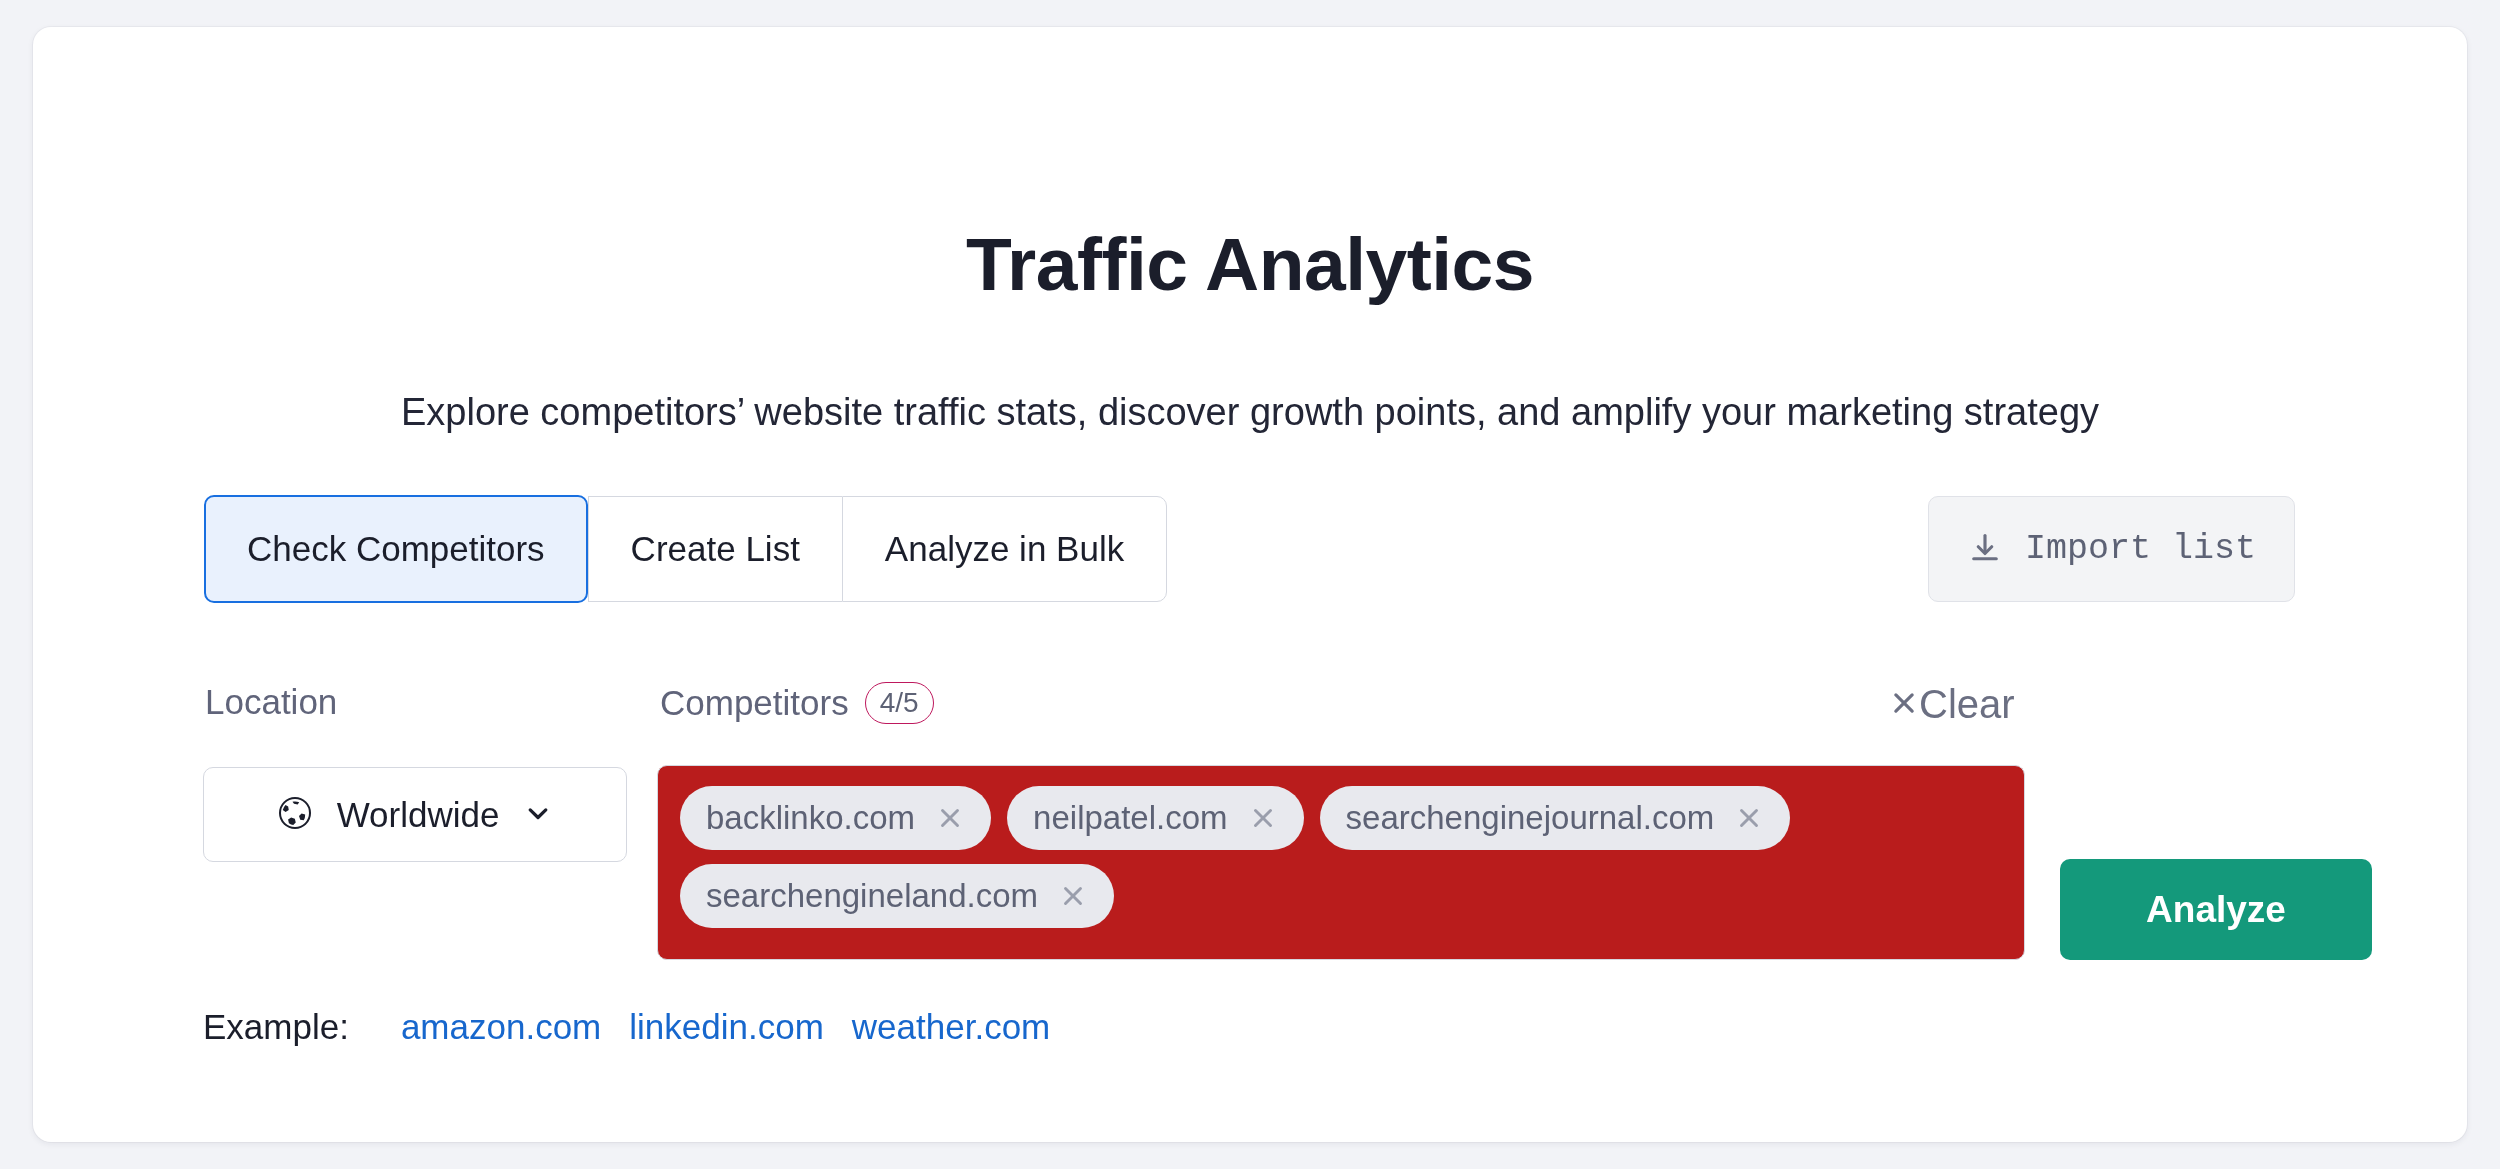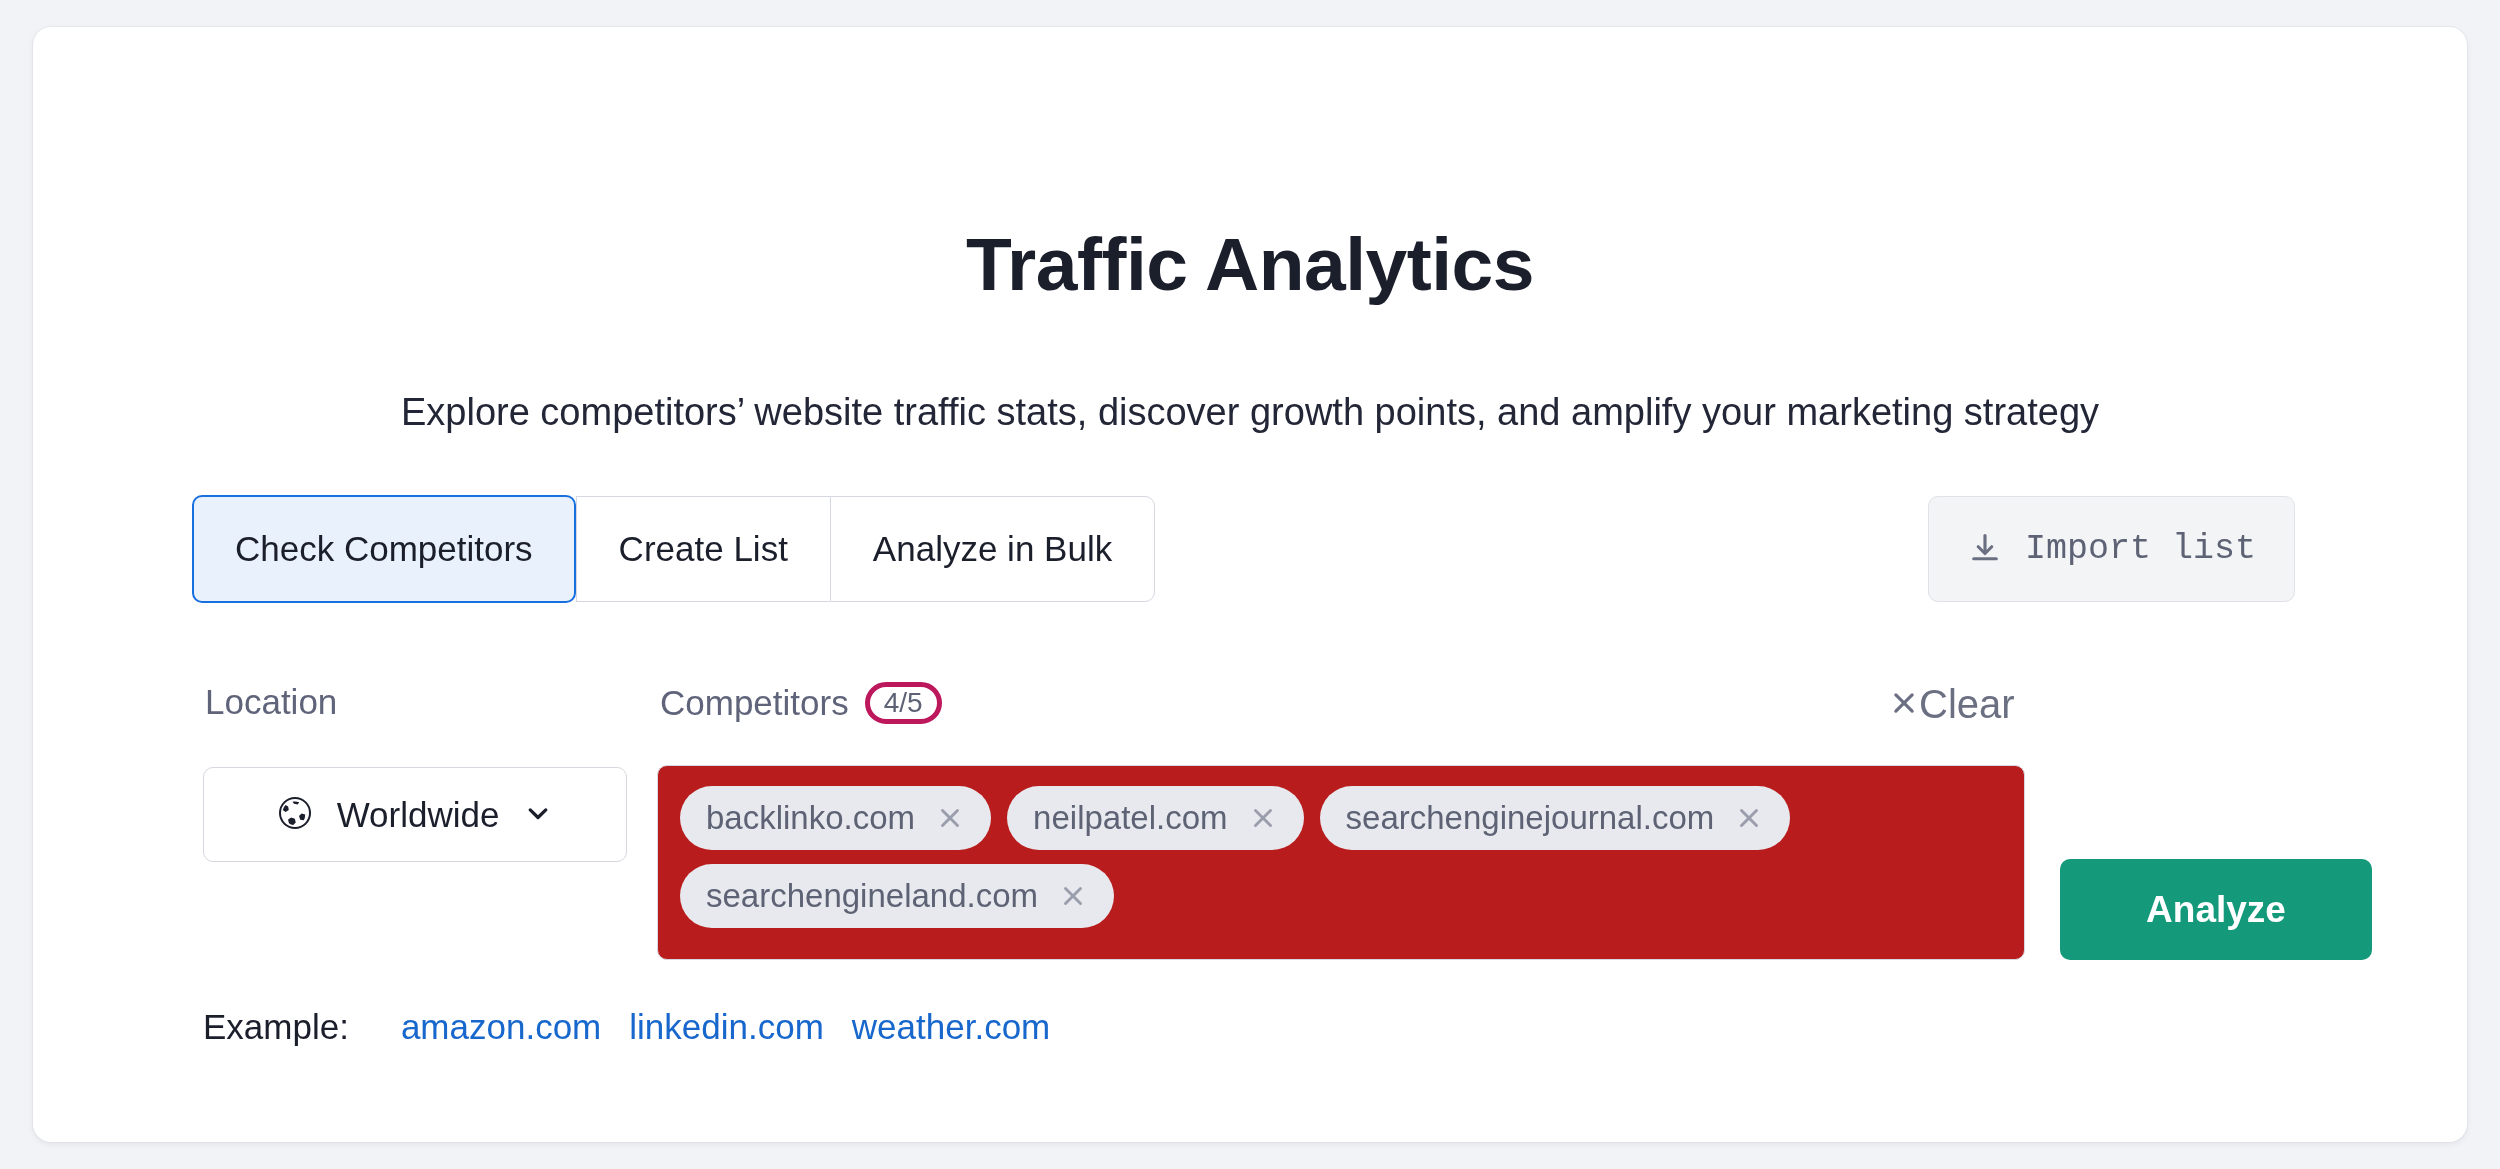"Check Competitors" .tabs-row { left: 160px -> 172px }
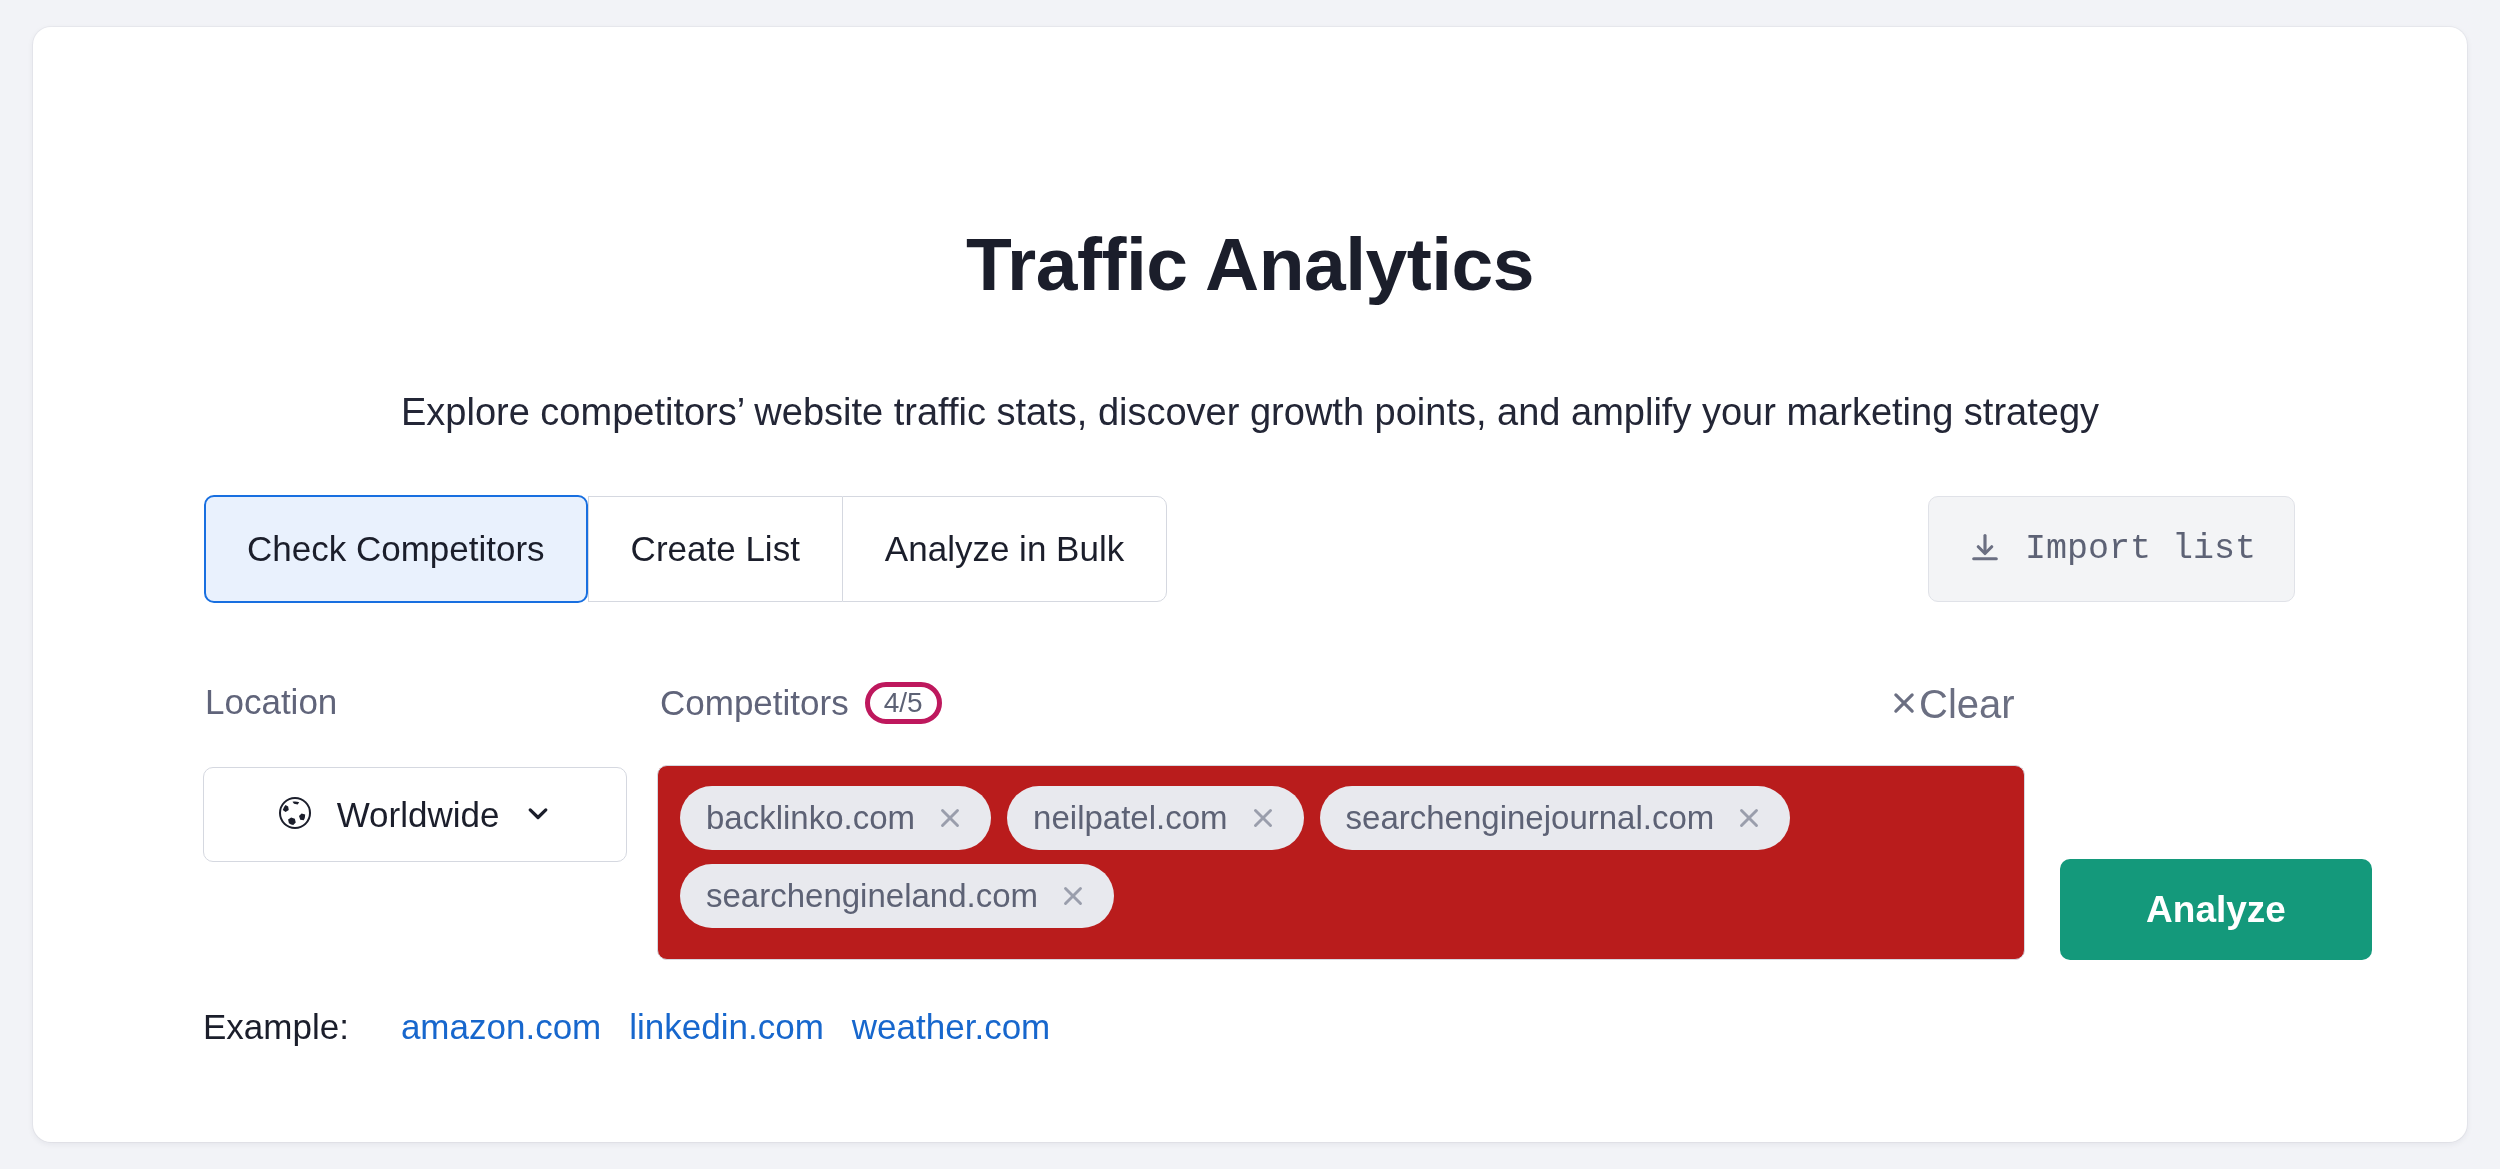"4/5" .count-badge { border: 5px solid #be185d -> 1px solid #be185d }
